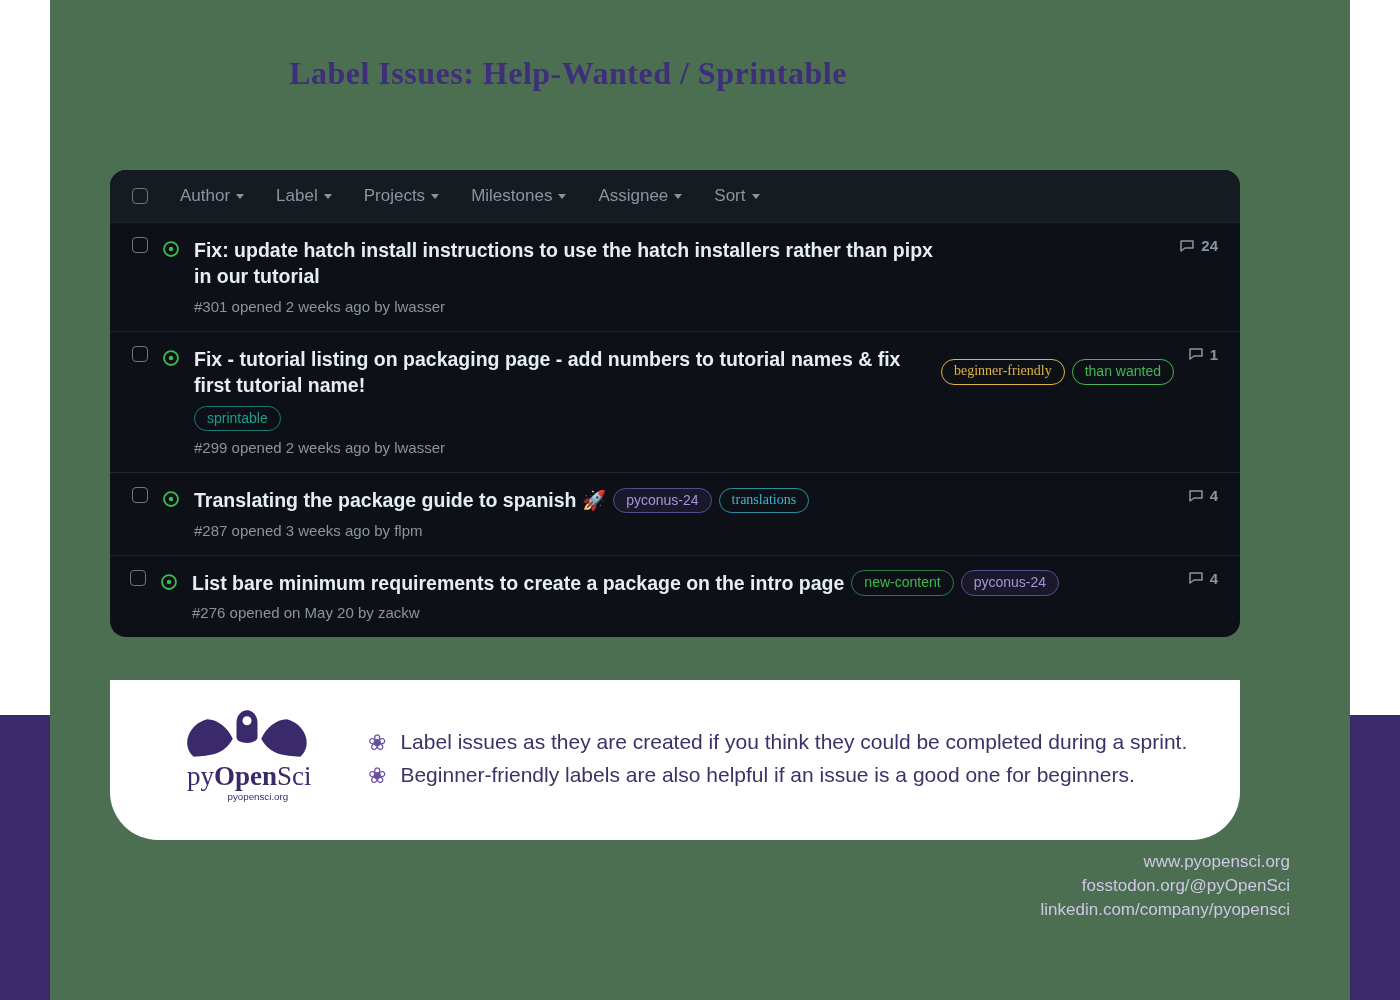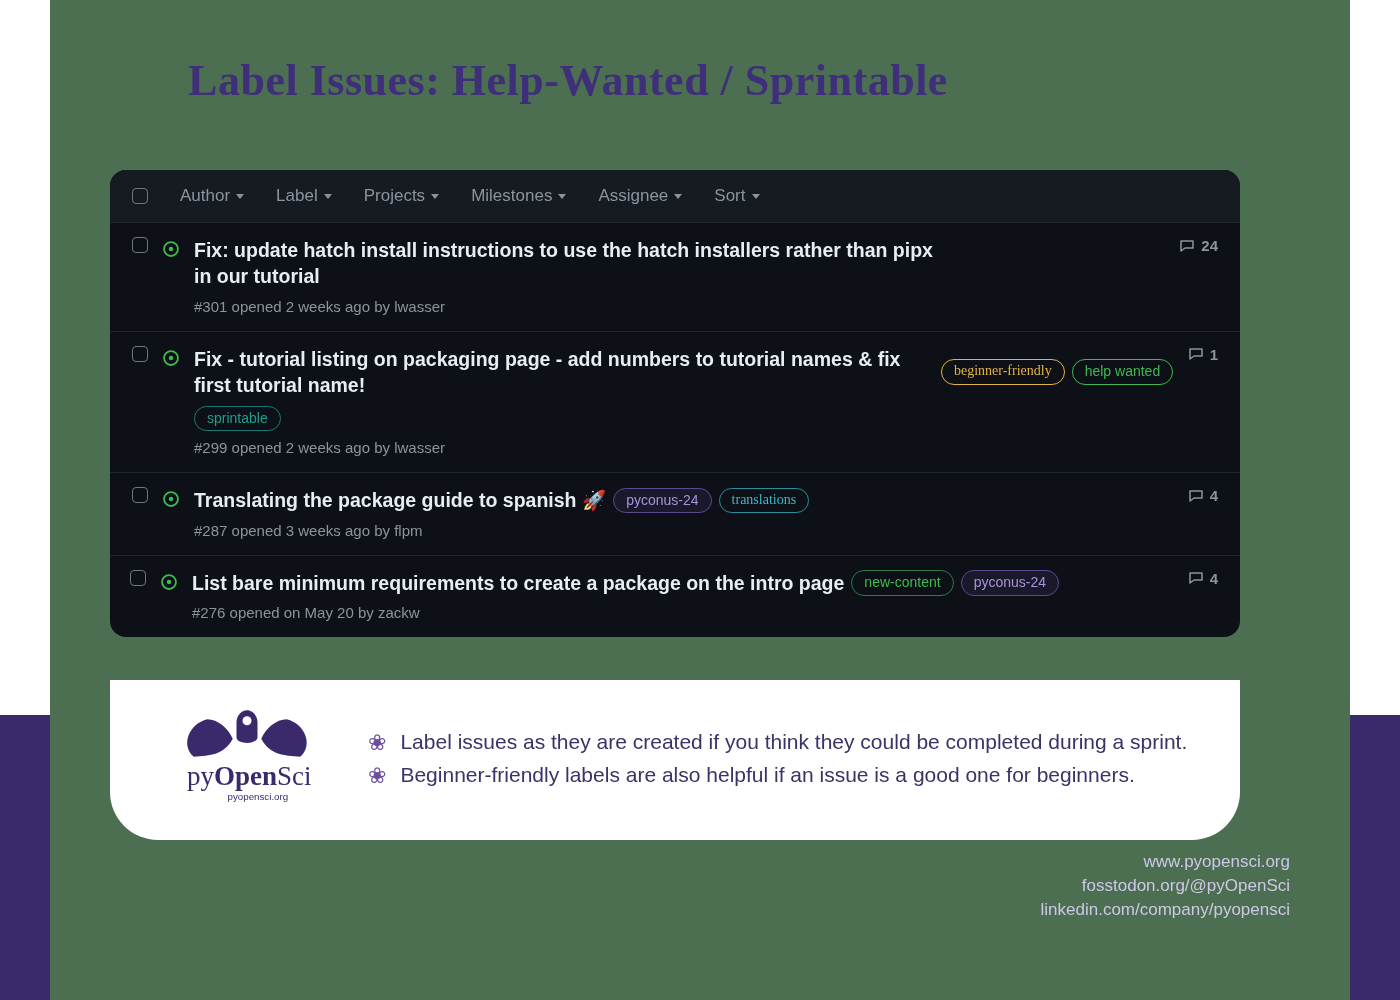"Label Issues: Help-Wanted / Sprintable" .slide-title { font-size: 44px -> 32px }
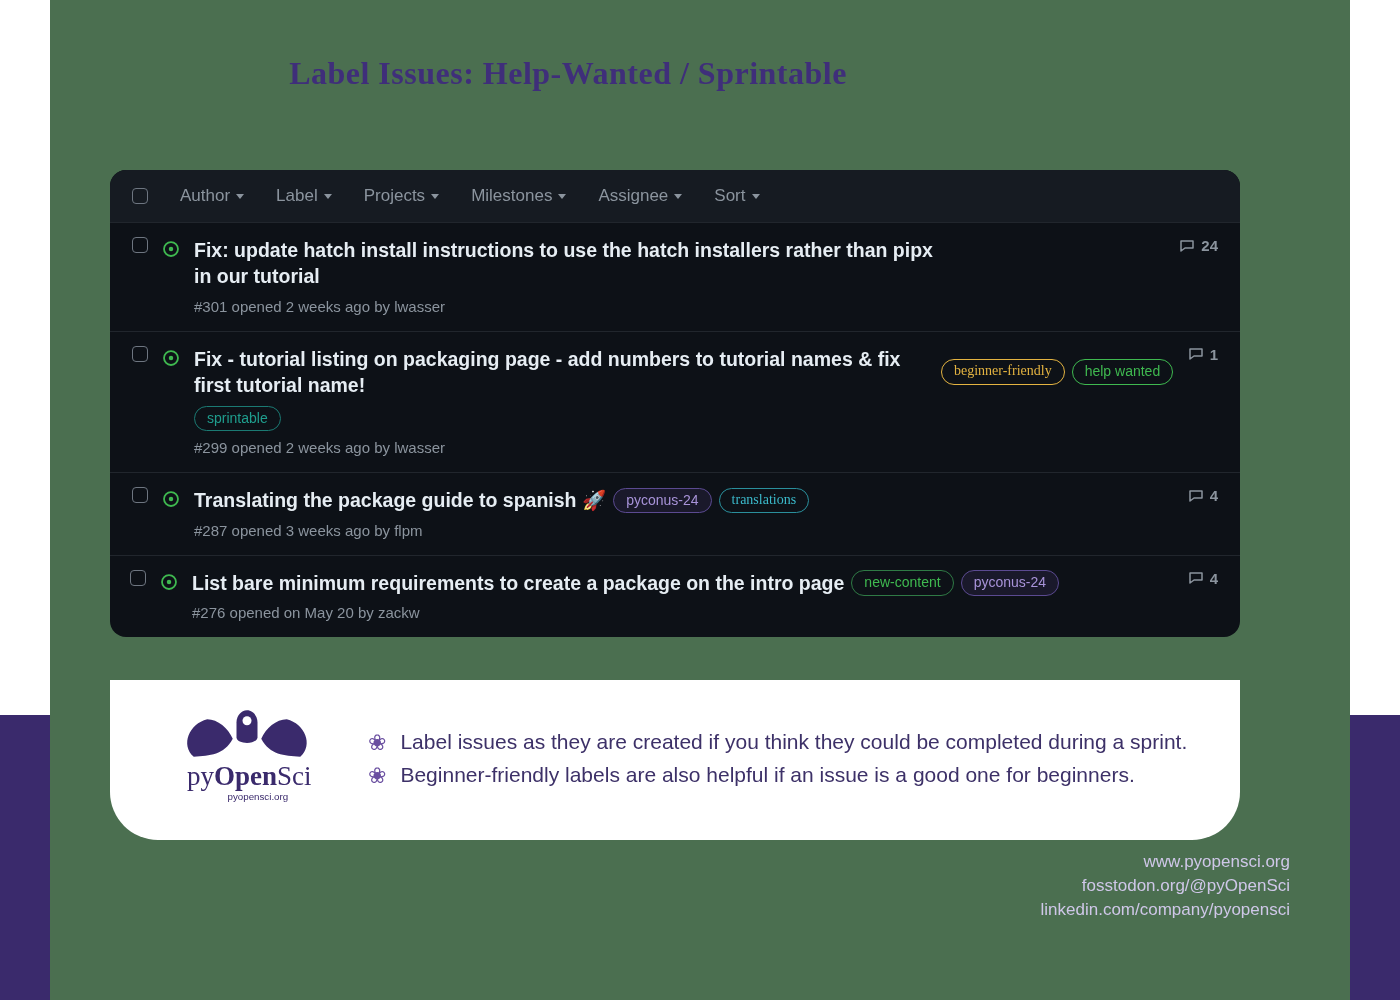"help wanted" span.gh-label { text: help -> than }
